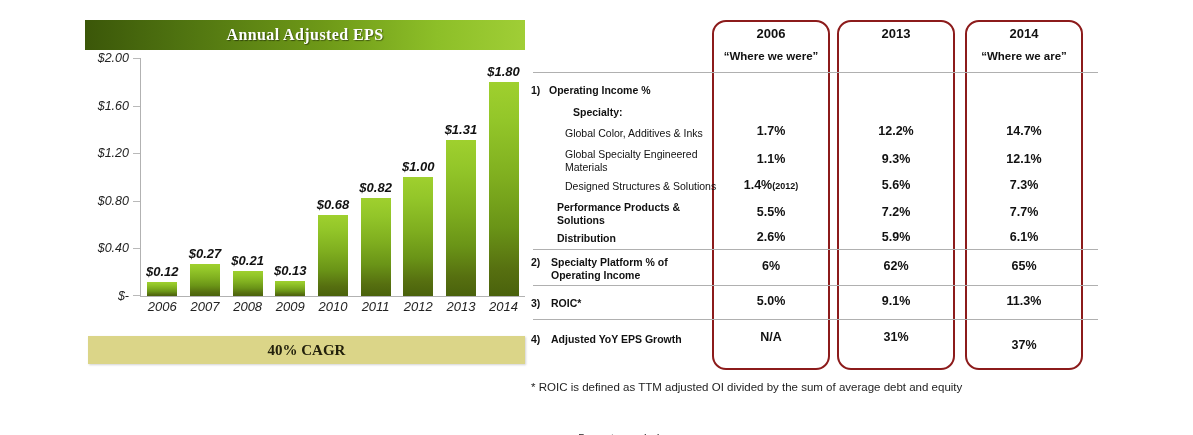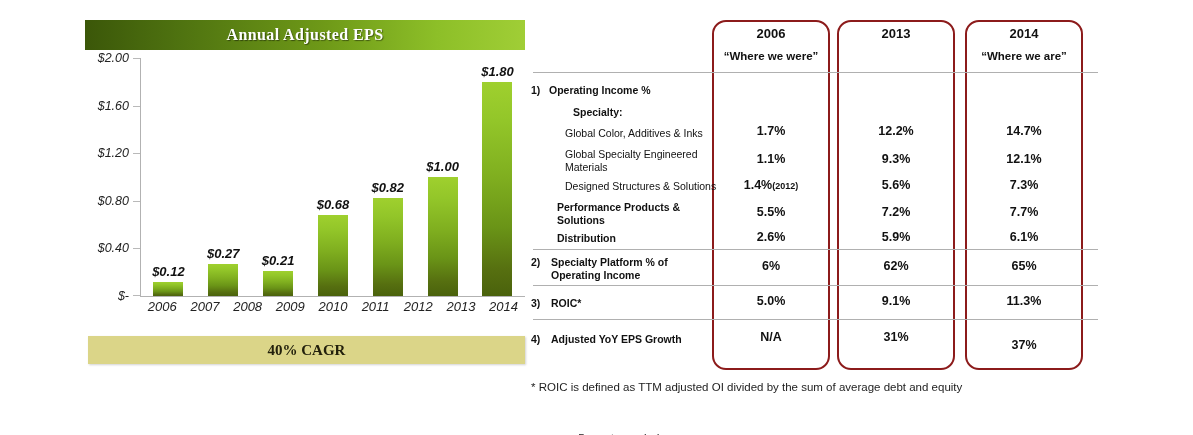"$1.31" div.bar-col { html: none -> <div> <div>$1.31</div> <div></div> </div> }
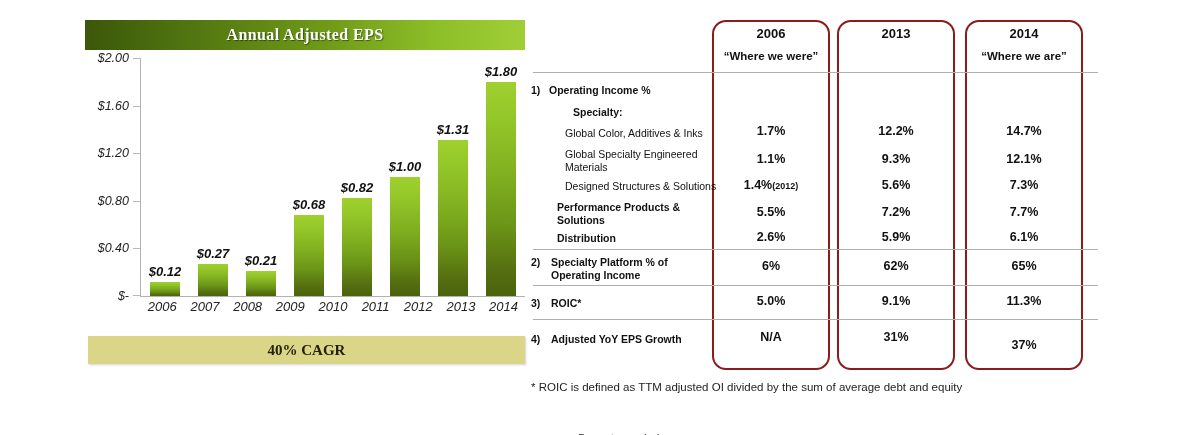"$0.13" div.bar-col { html: none -> <div> <div>$0.13</div> <div></div> </div> }
